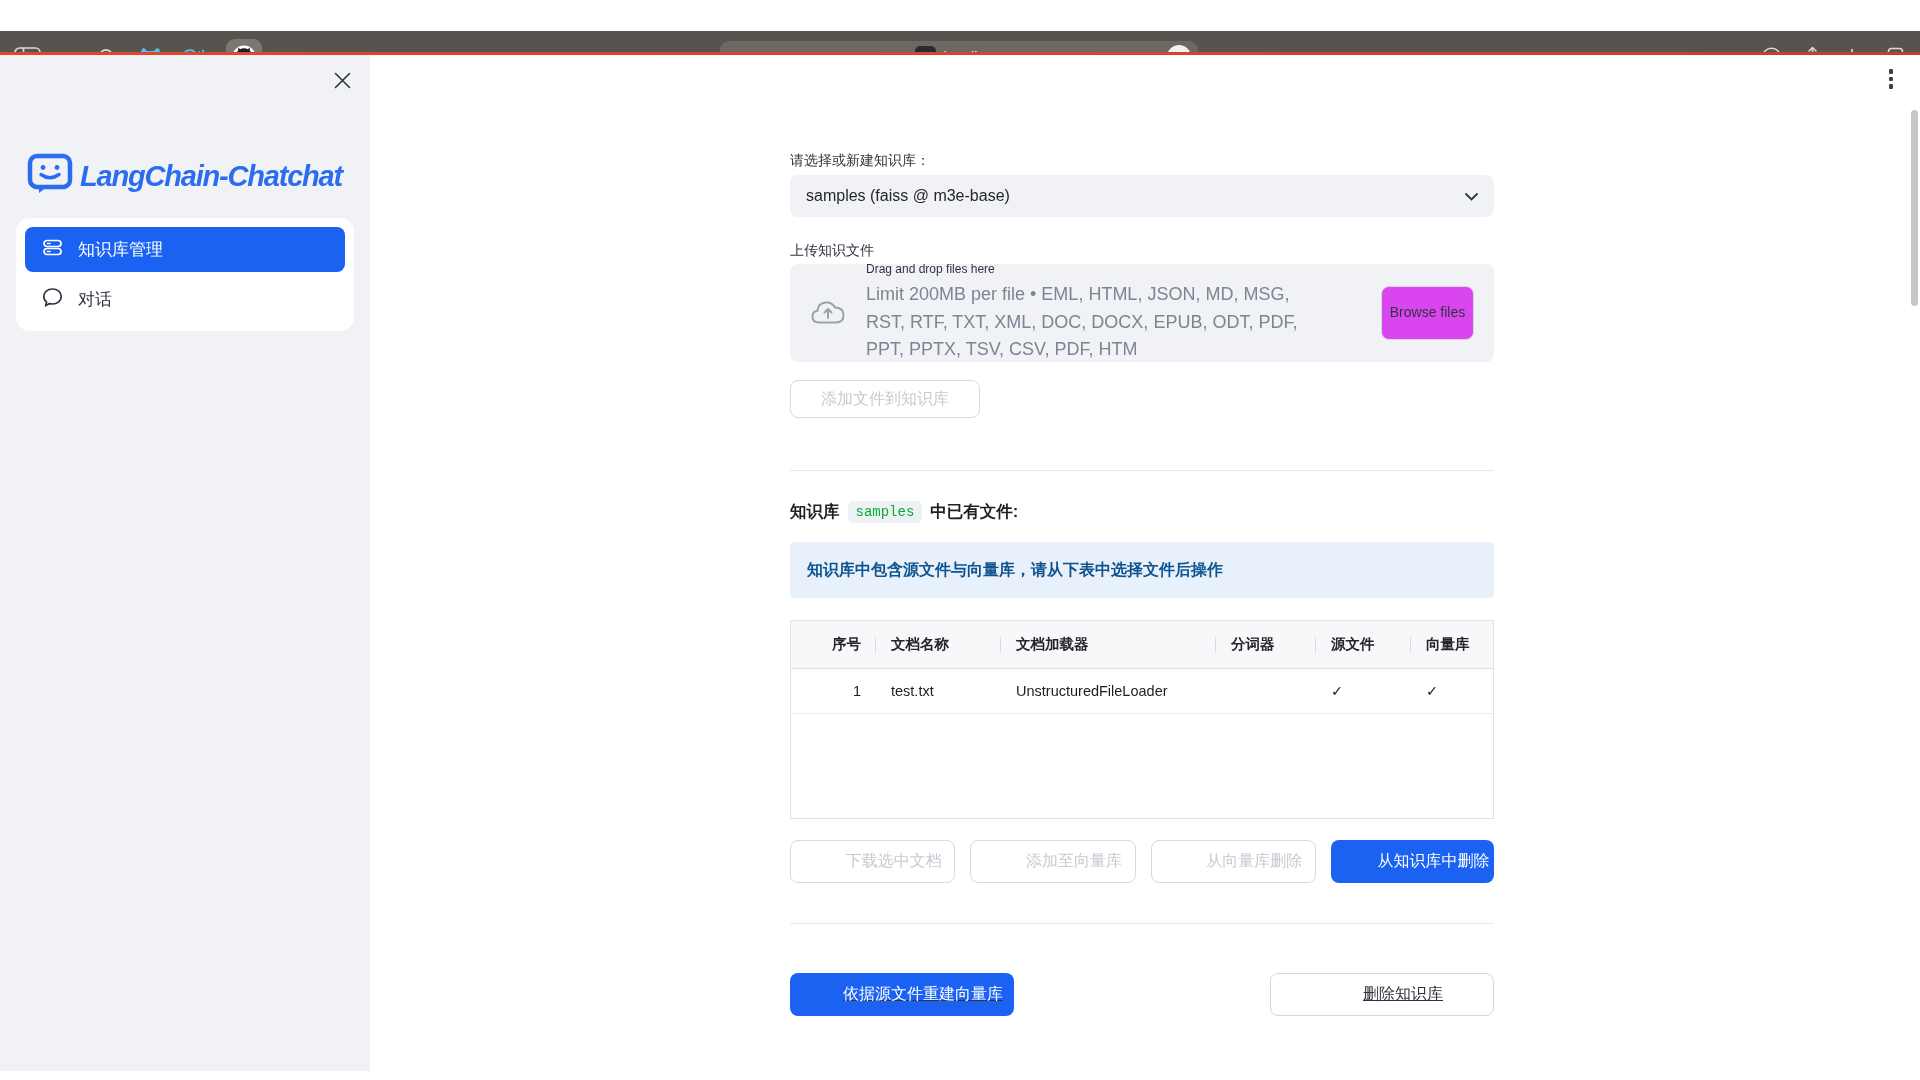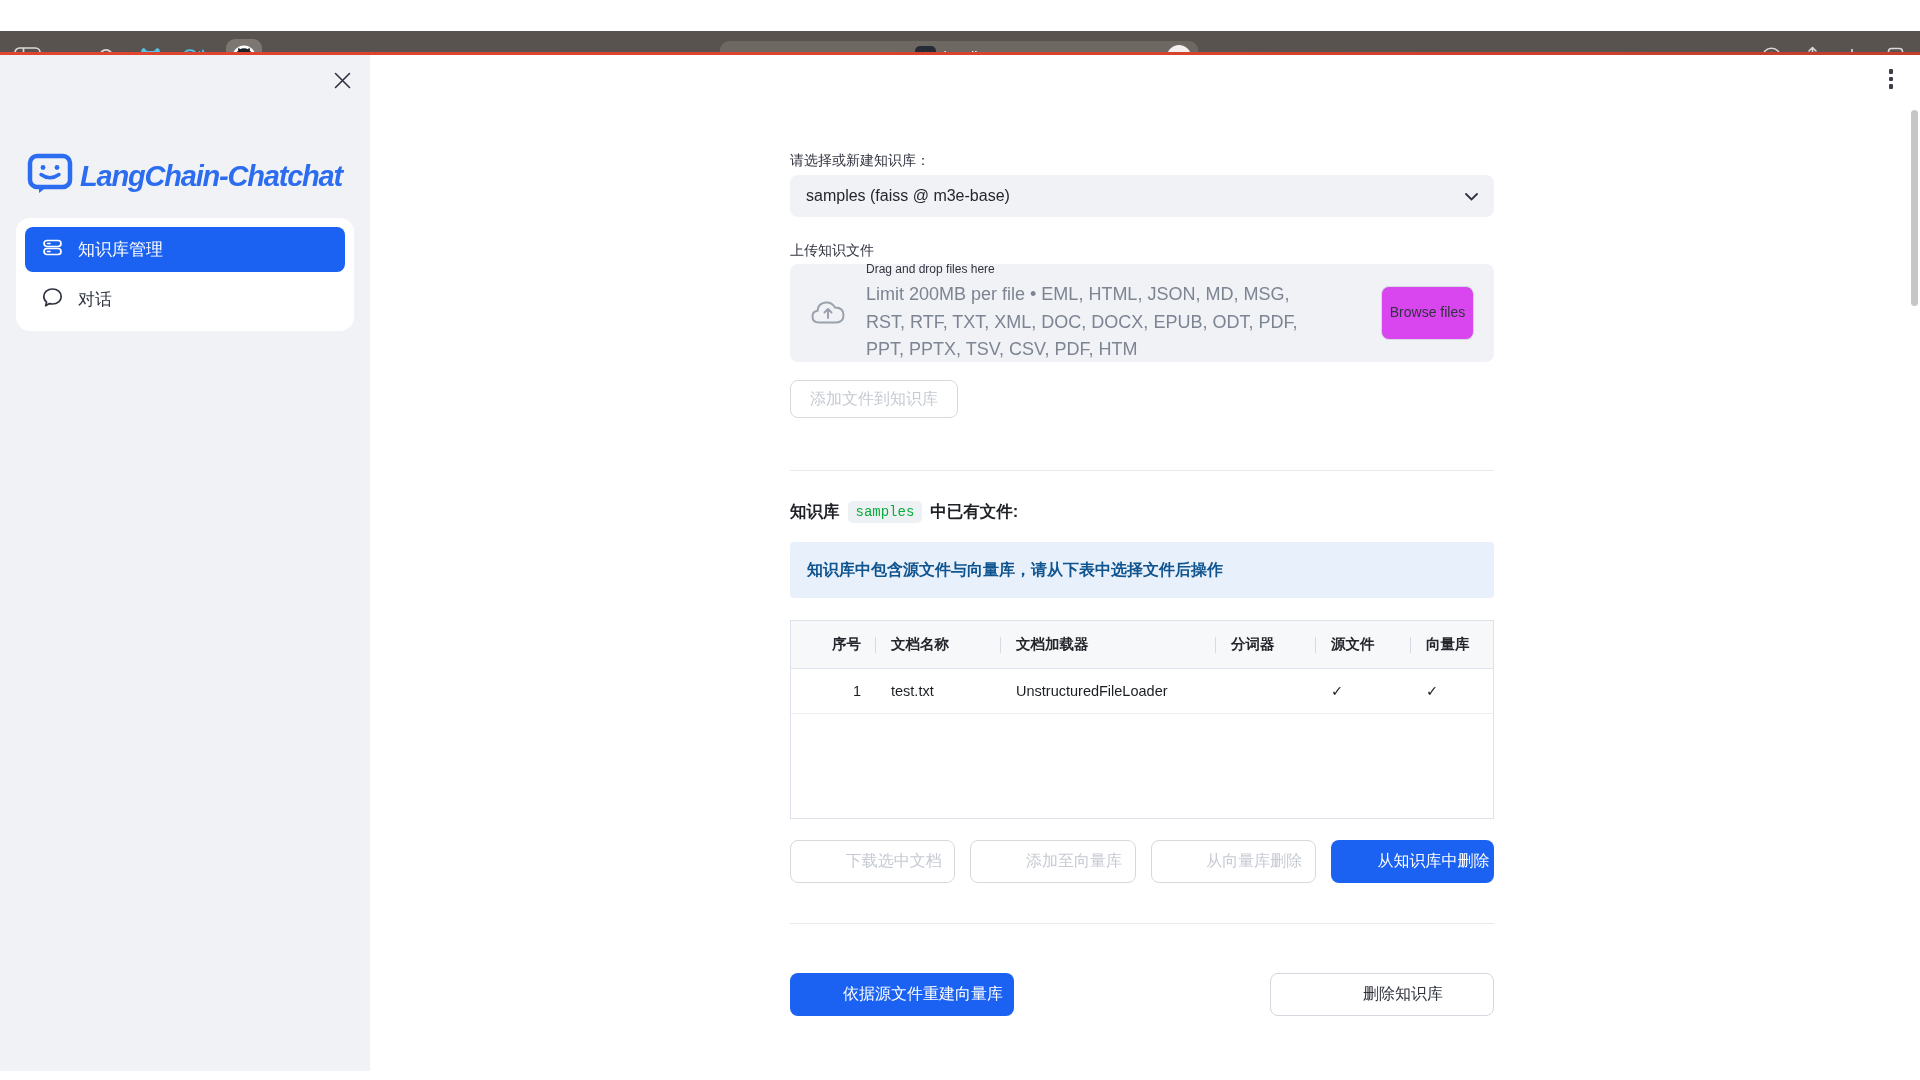"添加文件到知识库" .add-btn { padding: 0 19px -> 0 30px }
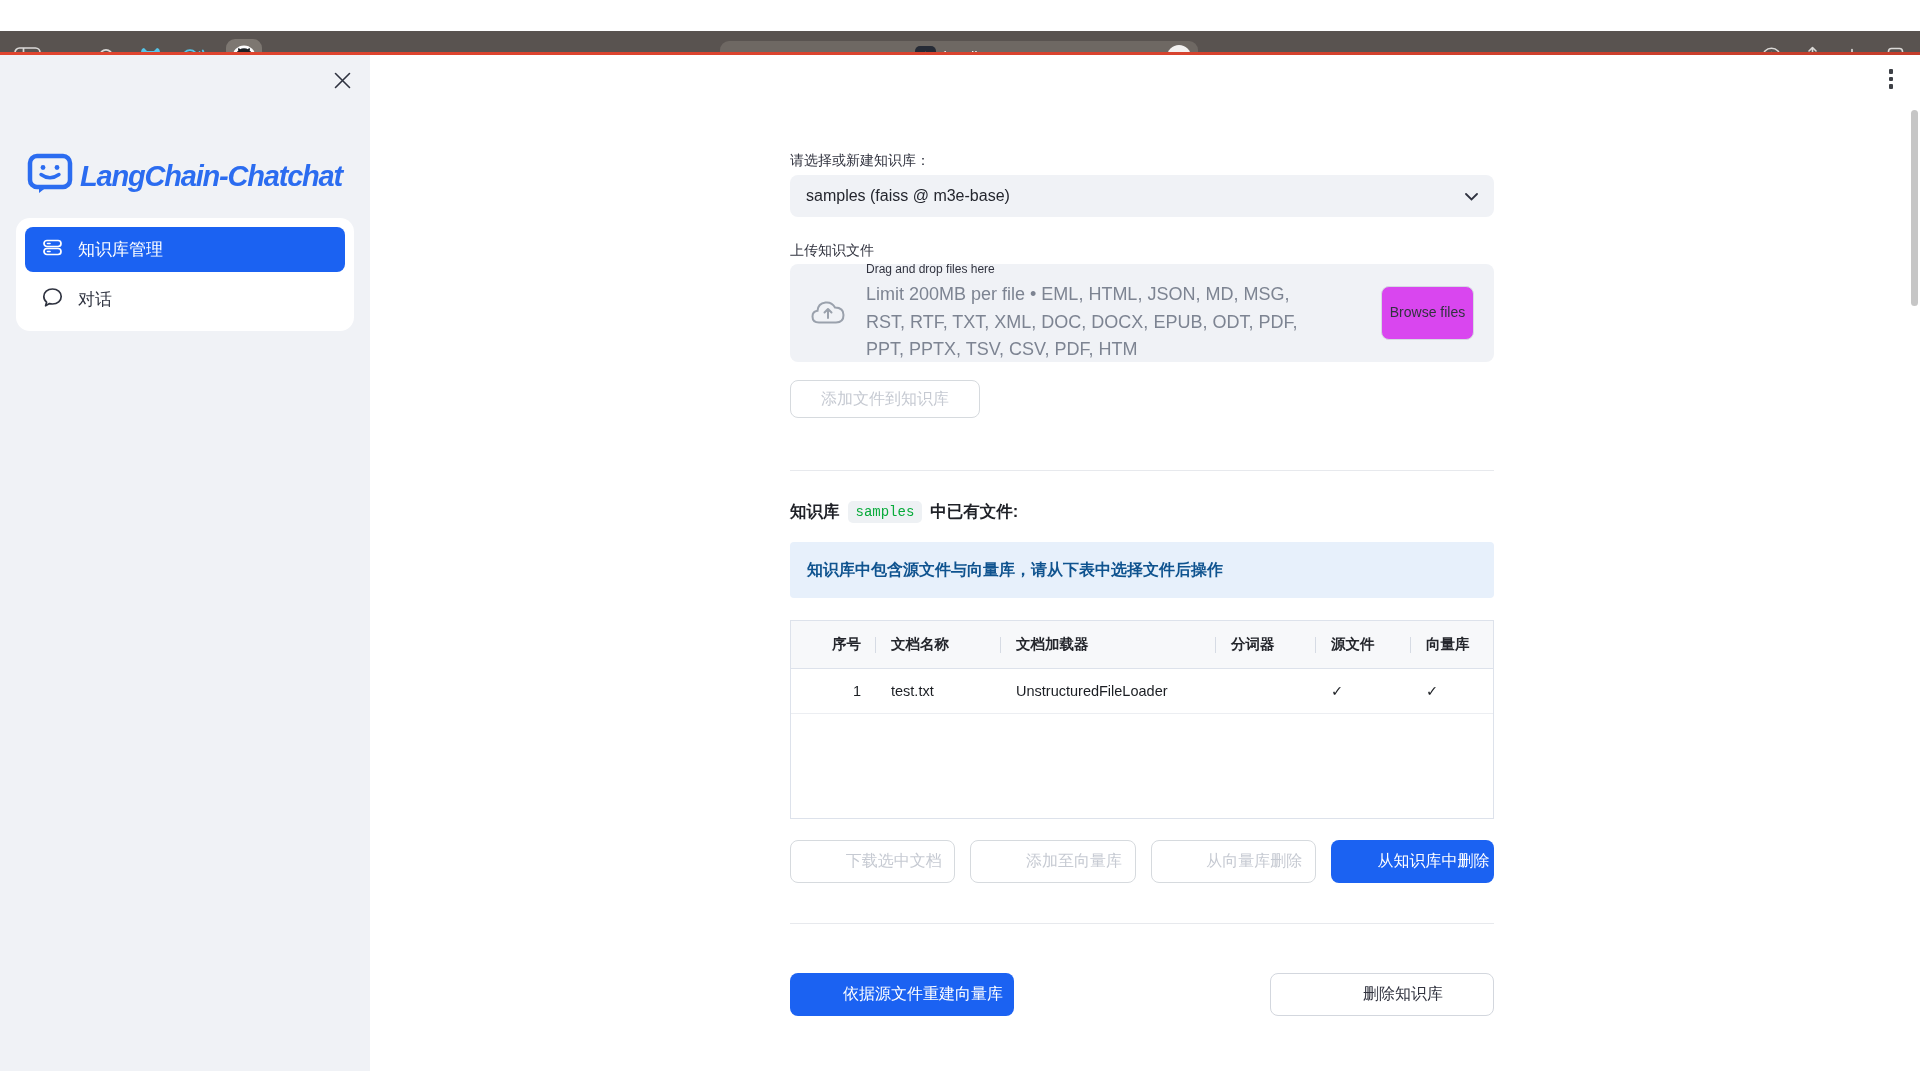"依据源文件重建向量库" .bottom-row { text-decoration: none -> underline }
